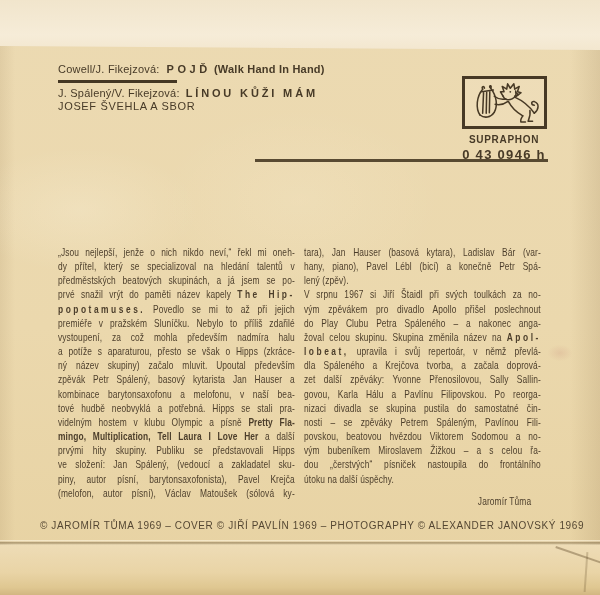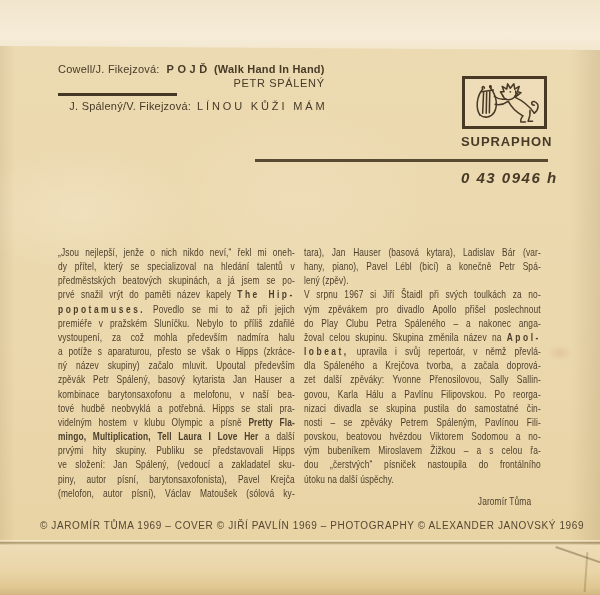"Cowell/J. Fikejzová: POJĎ (Walk Hand" .hdr { text-align: right -> none }
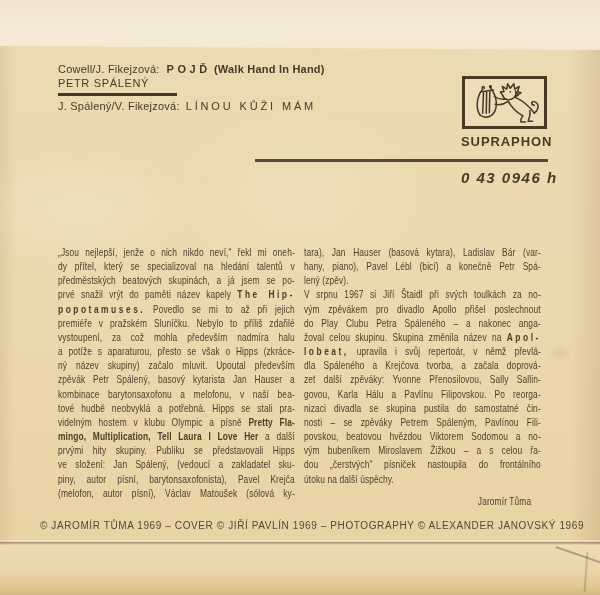"PETR SPÁLENÝ" div.caps { html: <div>PETR SPÁLENÝ</div> -> none }
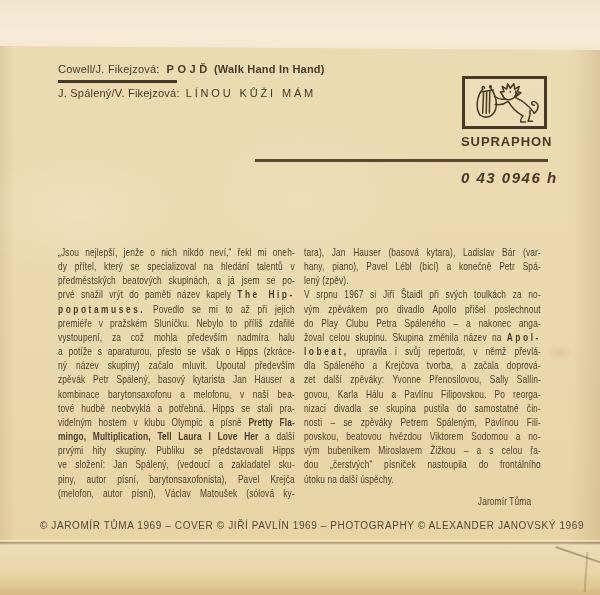"LÍNOU KŮŽI MÁM" .sp2 { font-weight: 400 -> 700 }
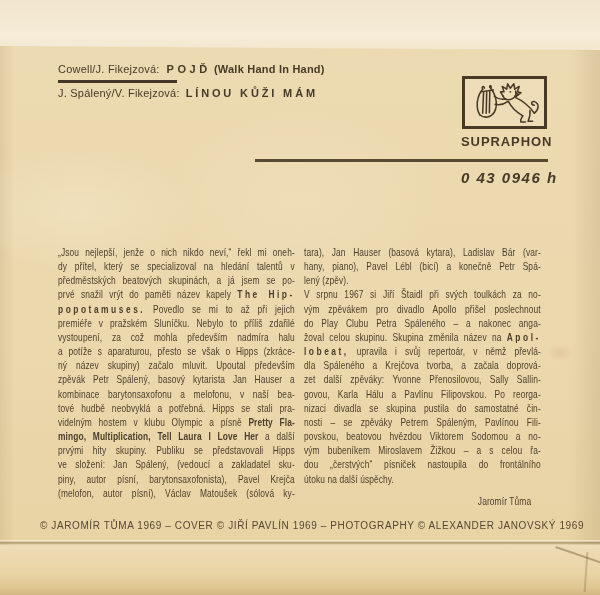"JOSEF ŠVEHLA A SBOR" div.caps { html: none -> <div>JOSEF ŠVEHLA A SBOR</div> }
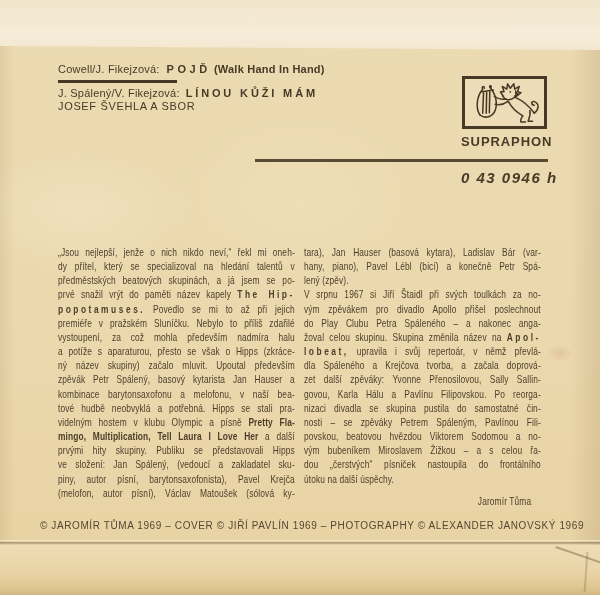"SUPRAPHON" .logo-name { font-size: 13px -> 10px }
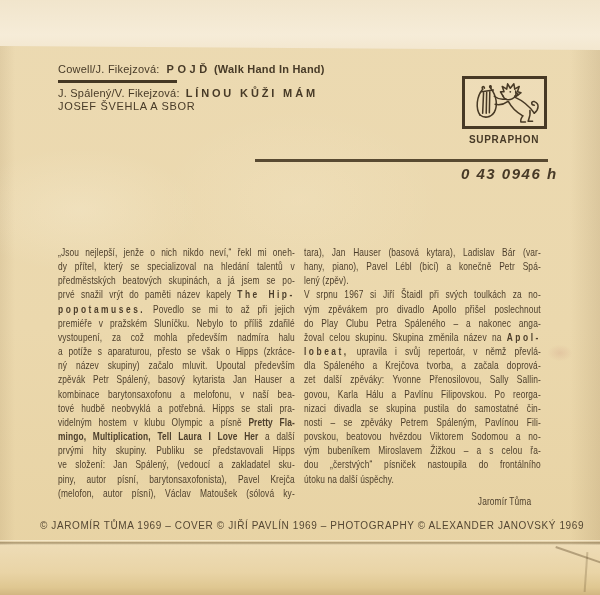"0 43 0946 h" .catalog { font-size: 15px -> 13px; font-style: italic -> none; margin-top: 20px -> 2px }
